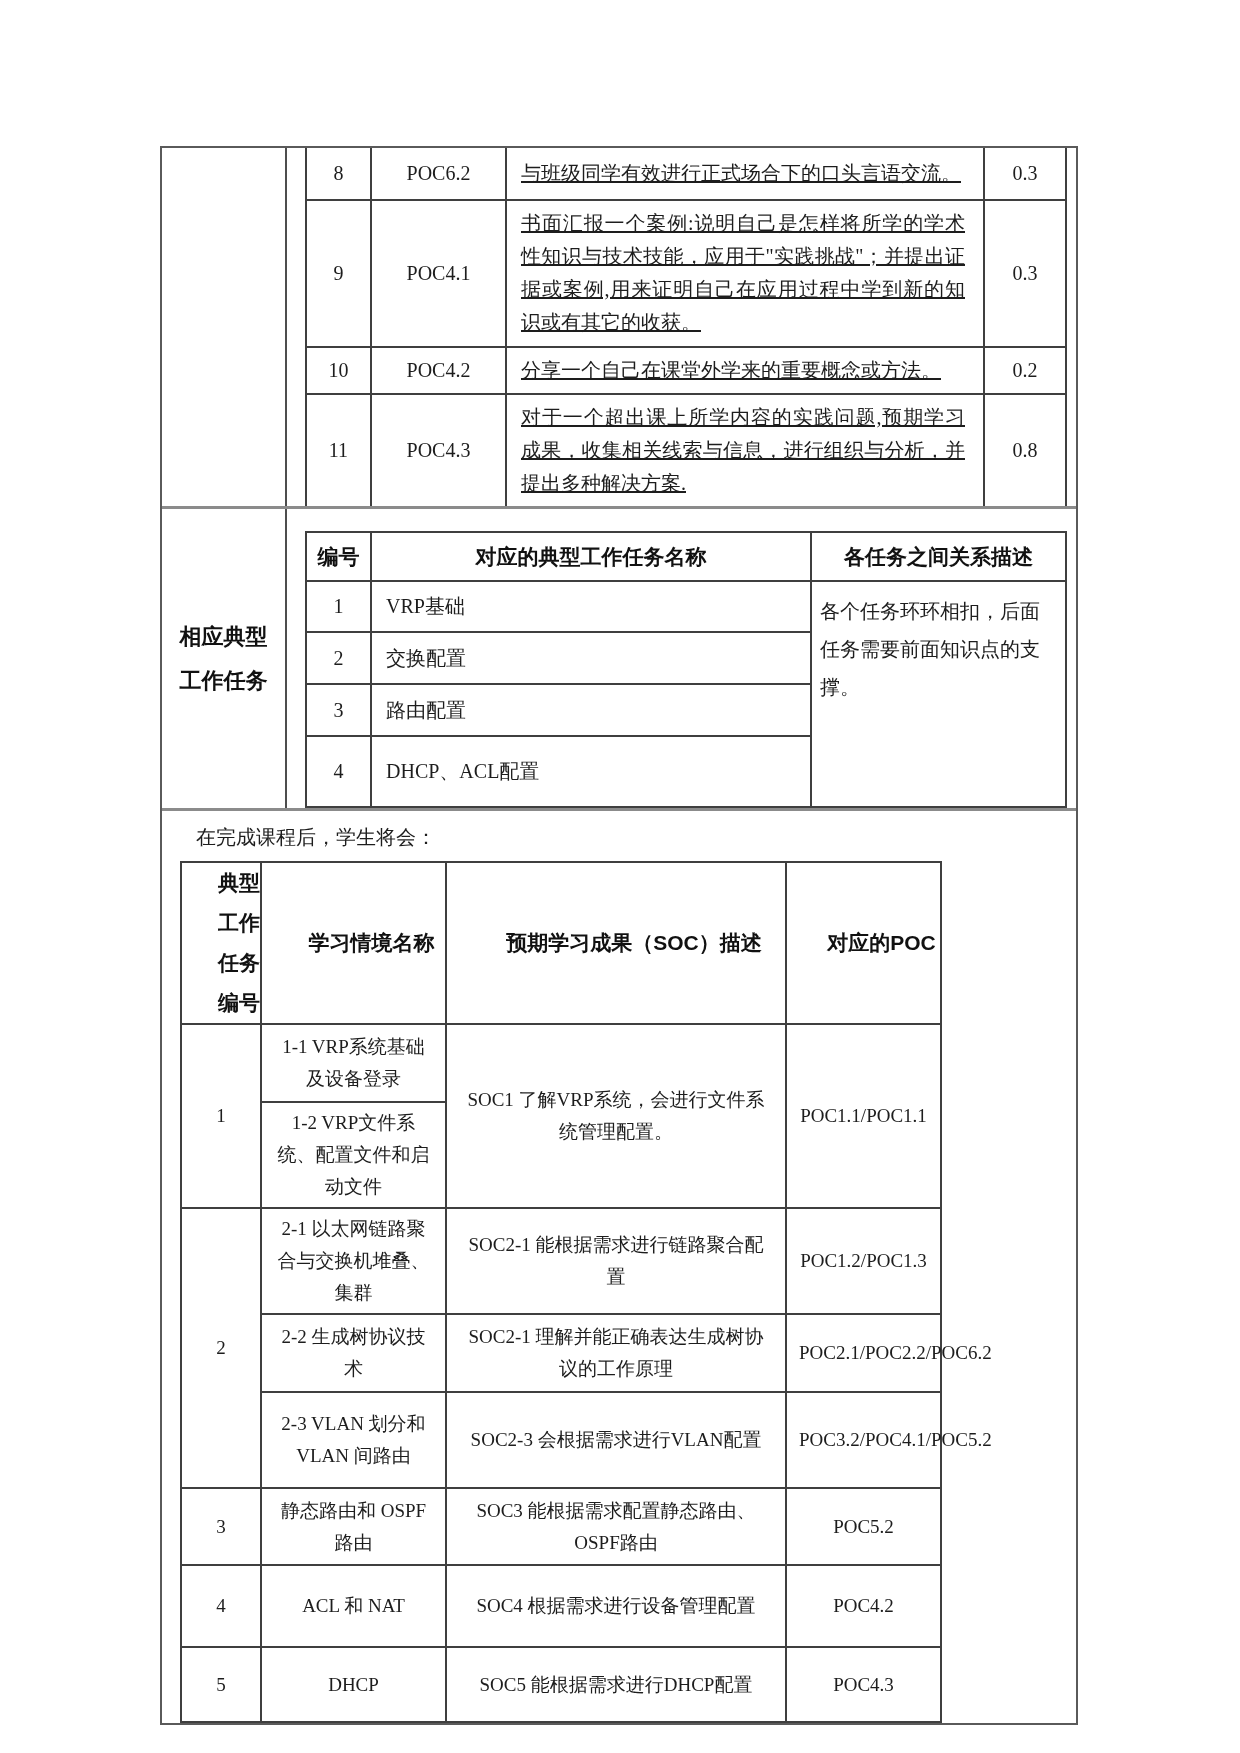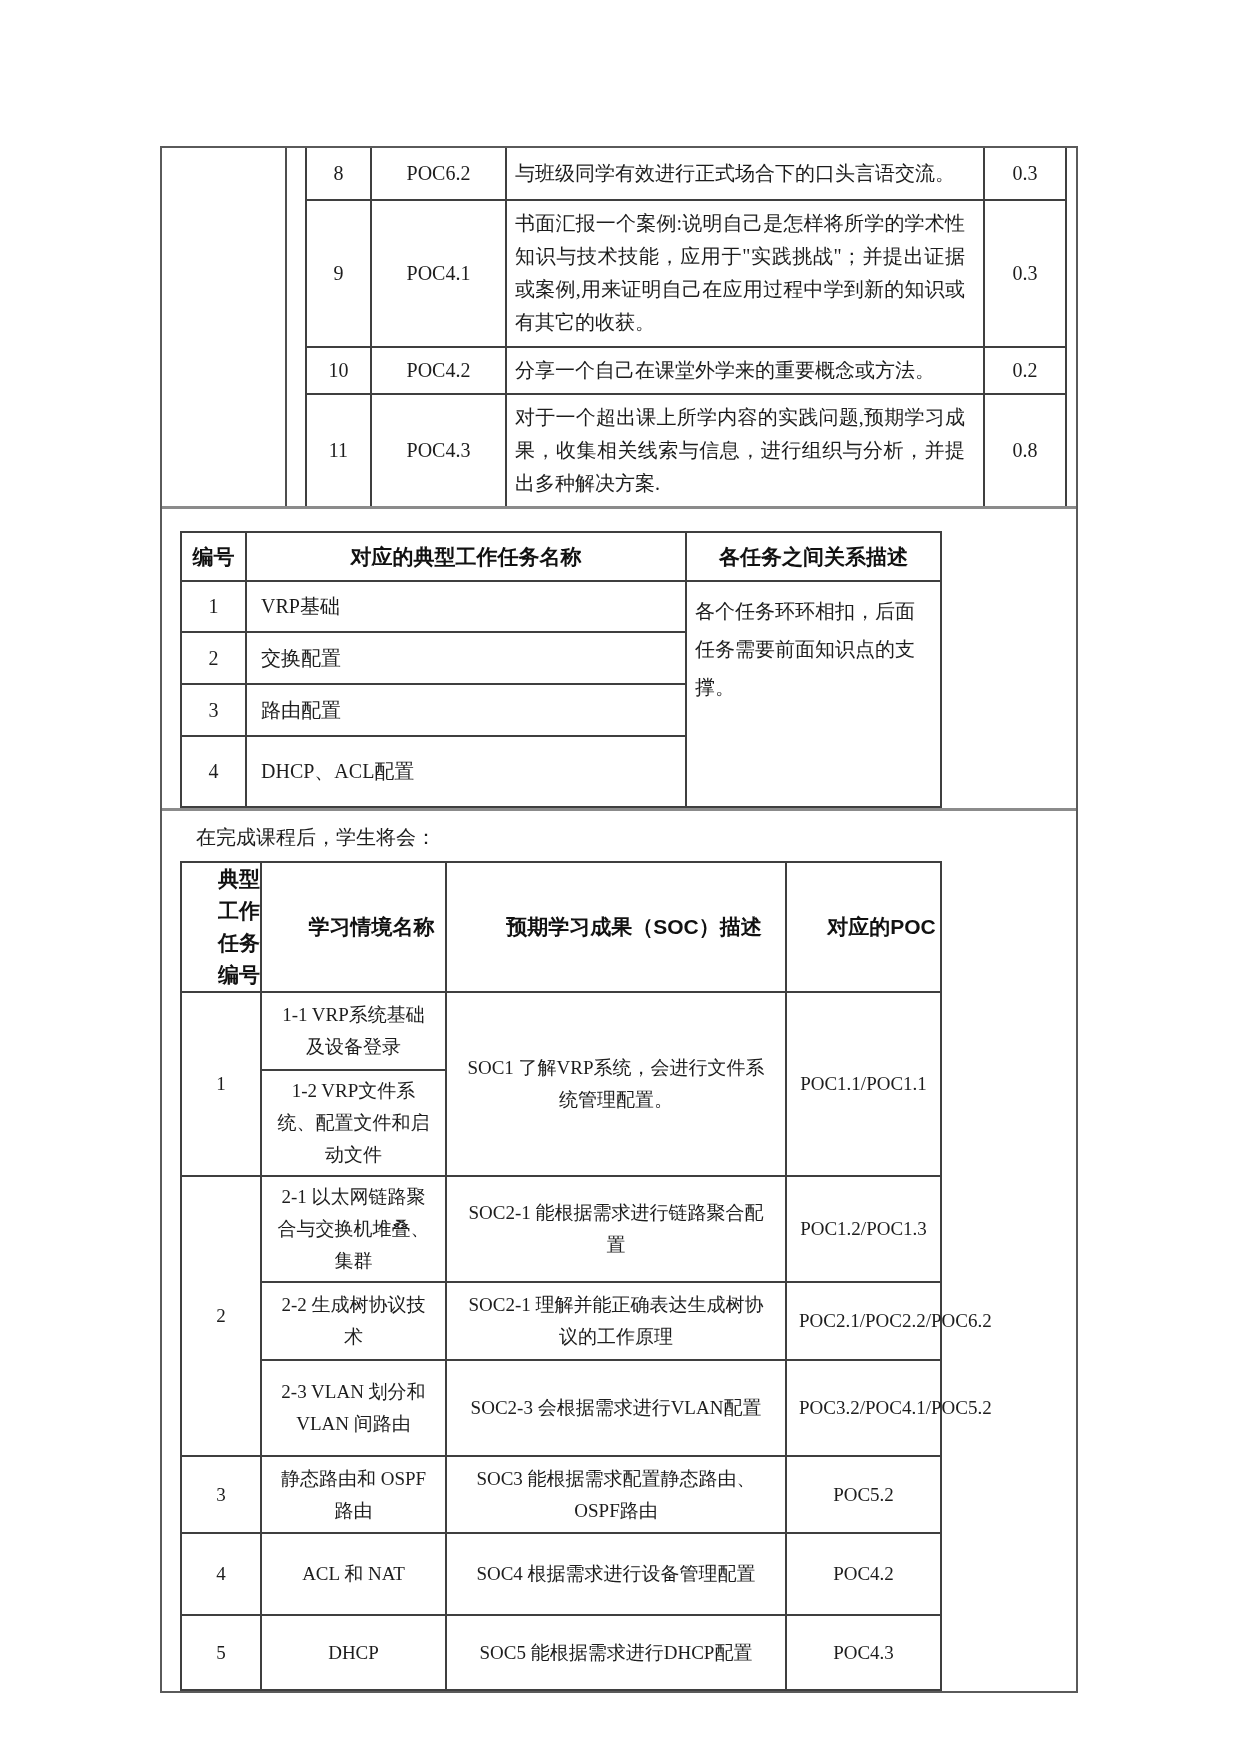"与班级同学有效进行正式场合下的口头言语交流。" .t1 .desc { padding: 6px 18px 6px 8px -> 6px 18px 6px 14px; text-decoration: none -> underline }
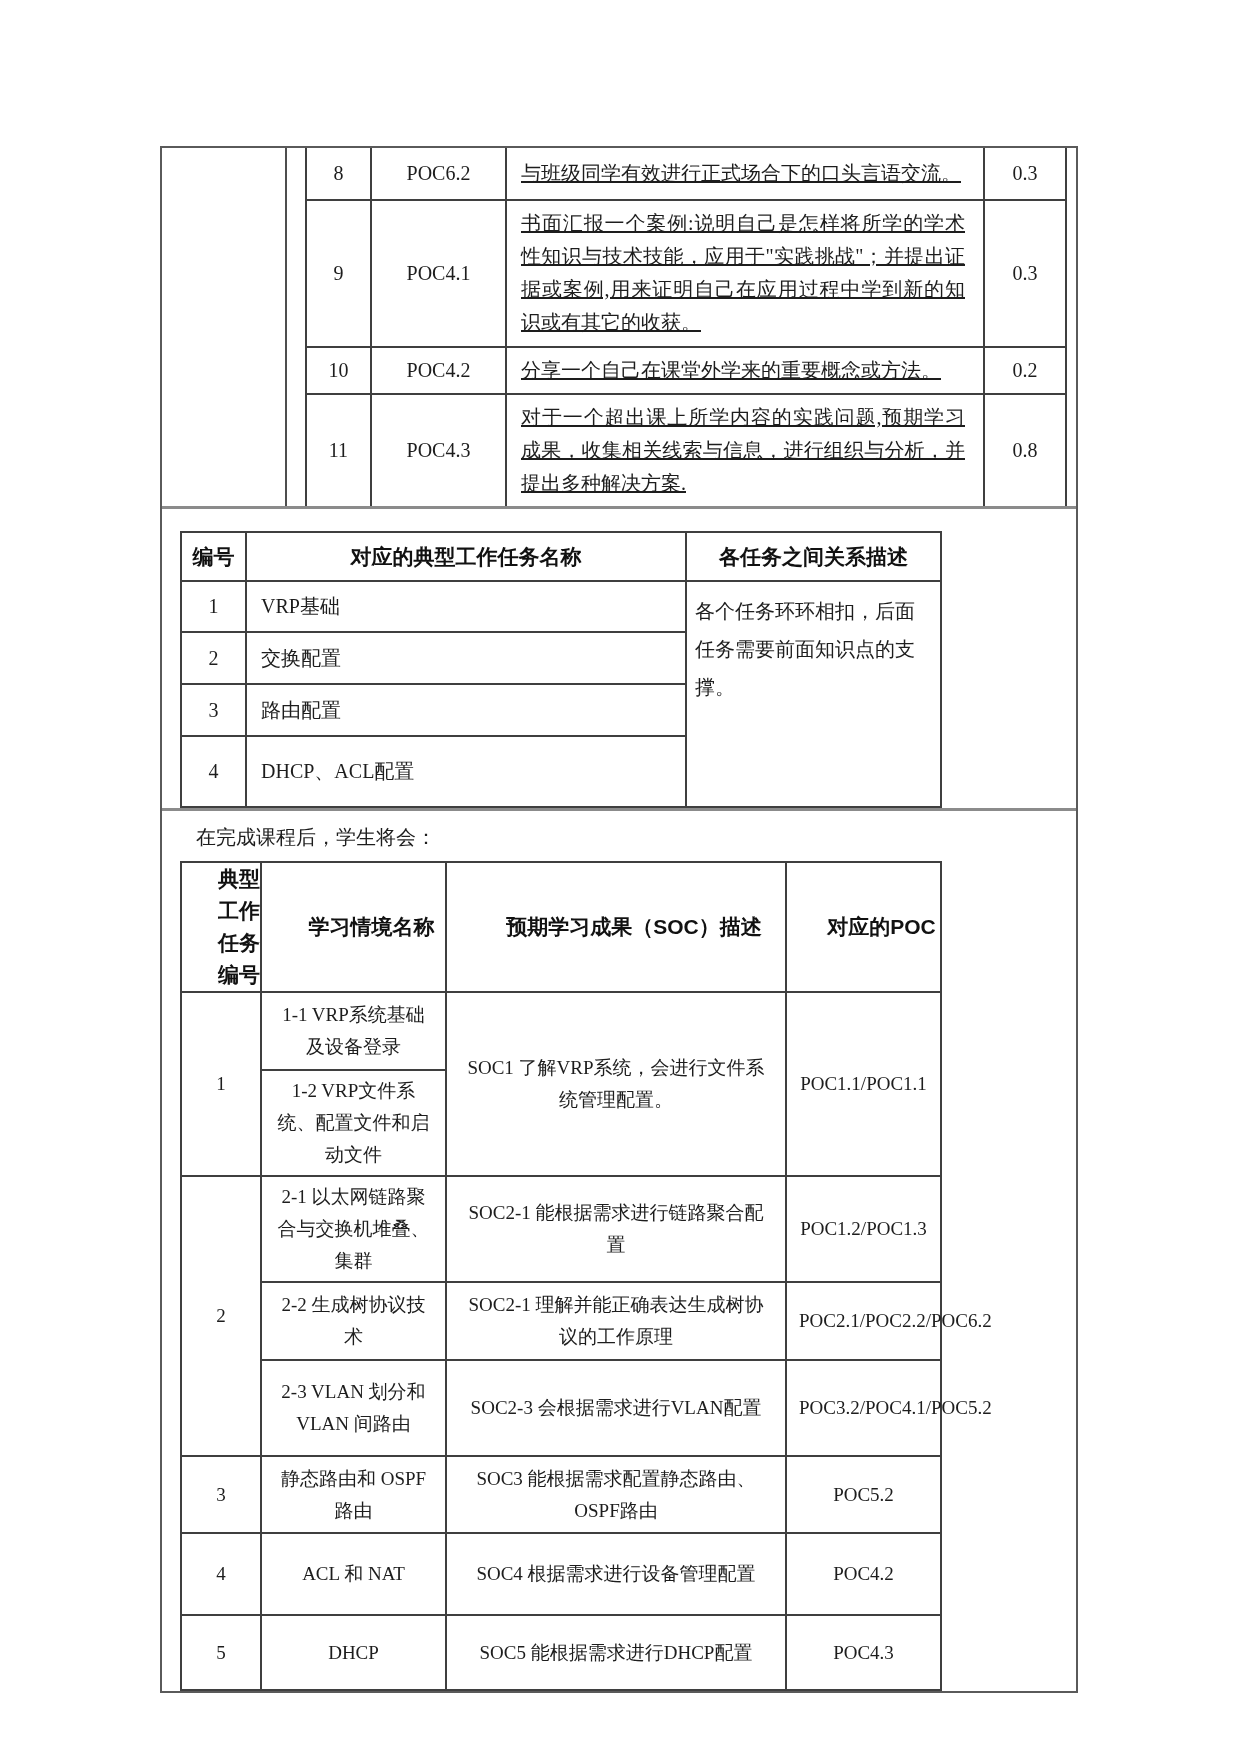"相应典型" div.label-cell { html: none -> <div> <div>相应典型</div> <div>工作任务</div> </div> }
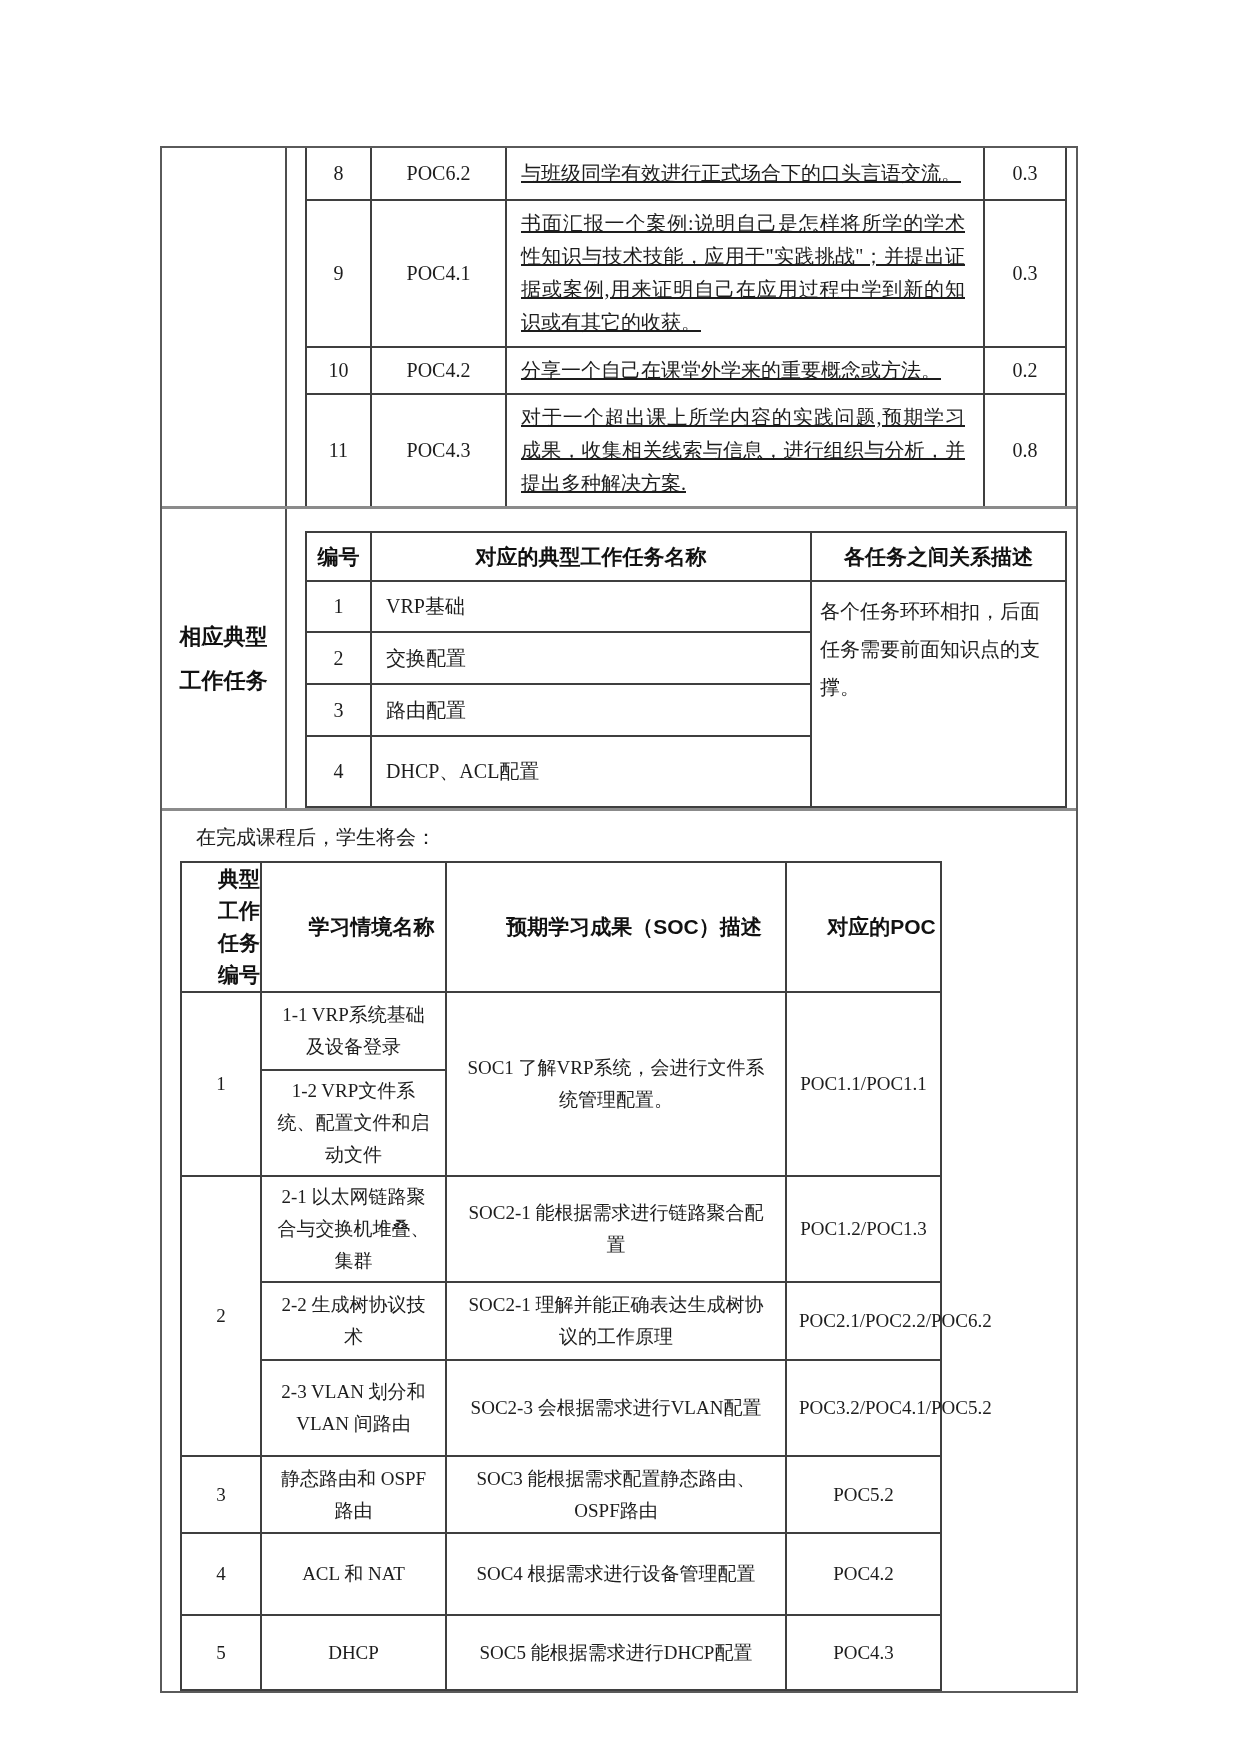"典型工作" .t3 th { line-height: 32px -> 40px }
